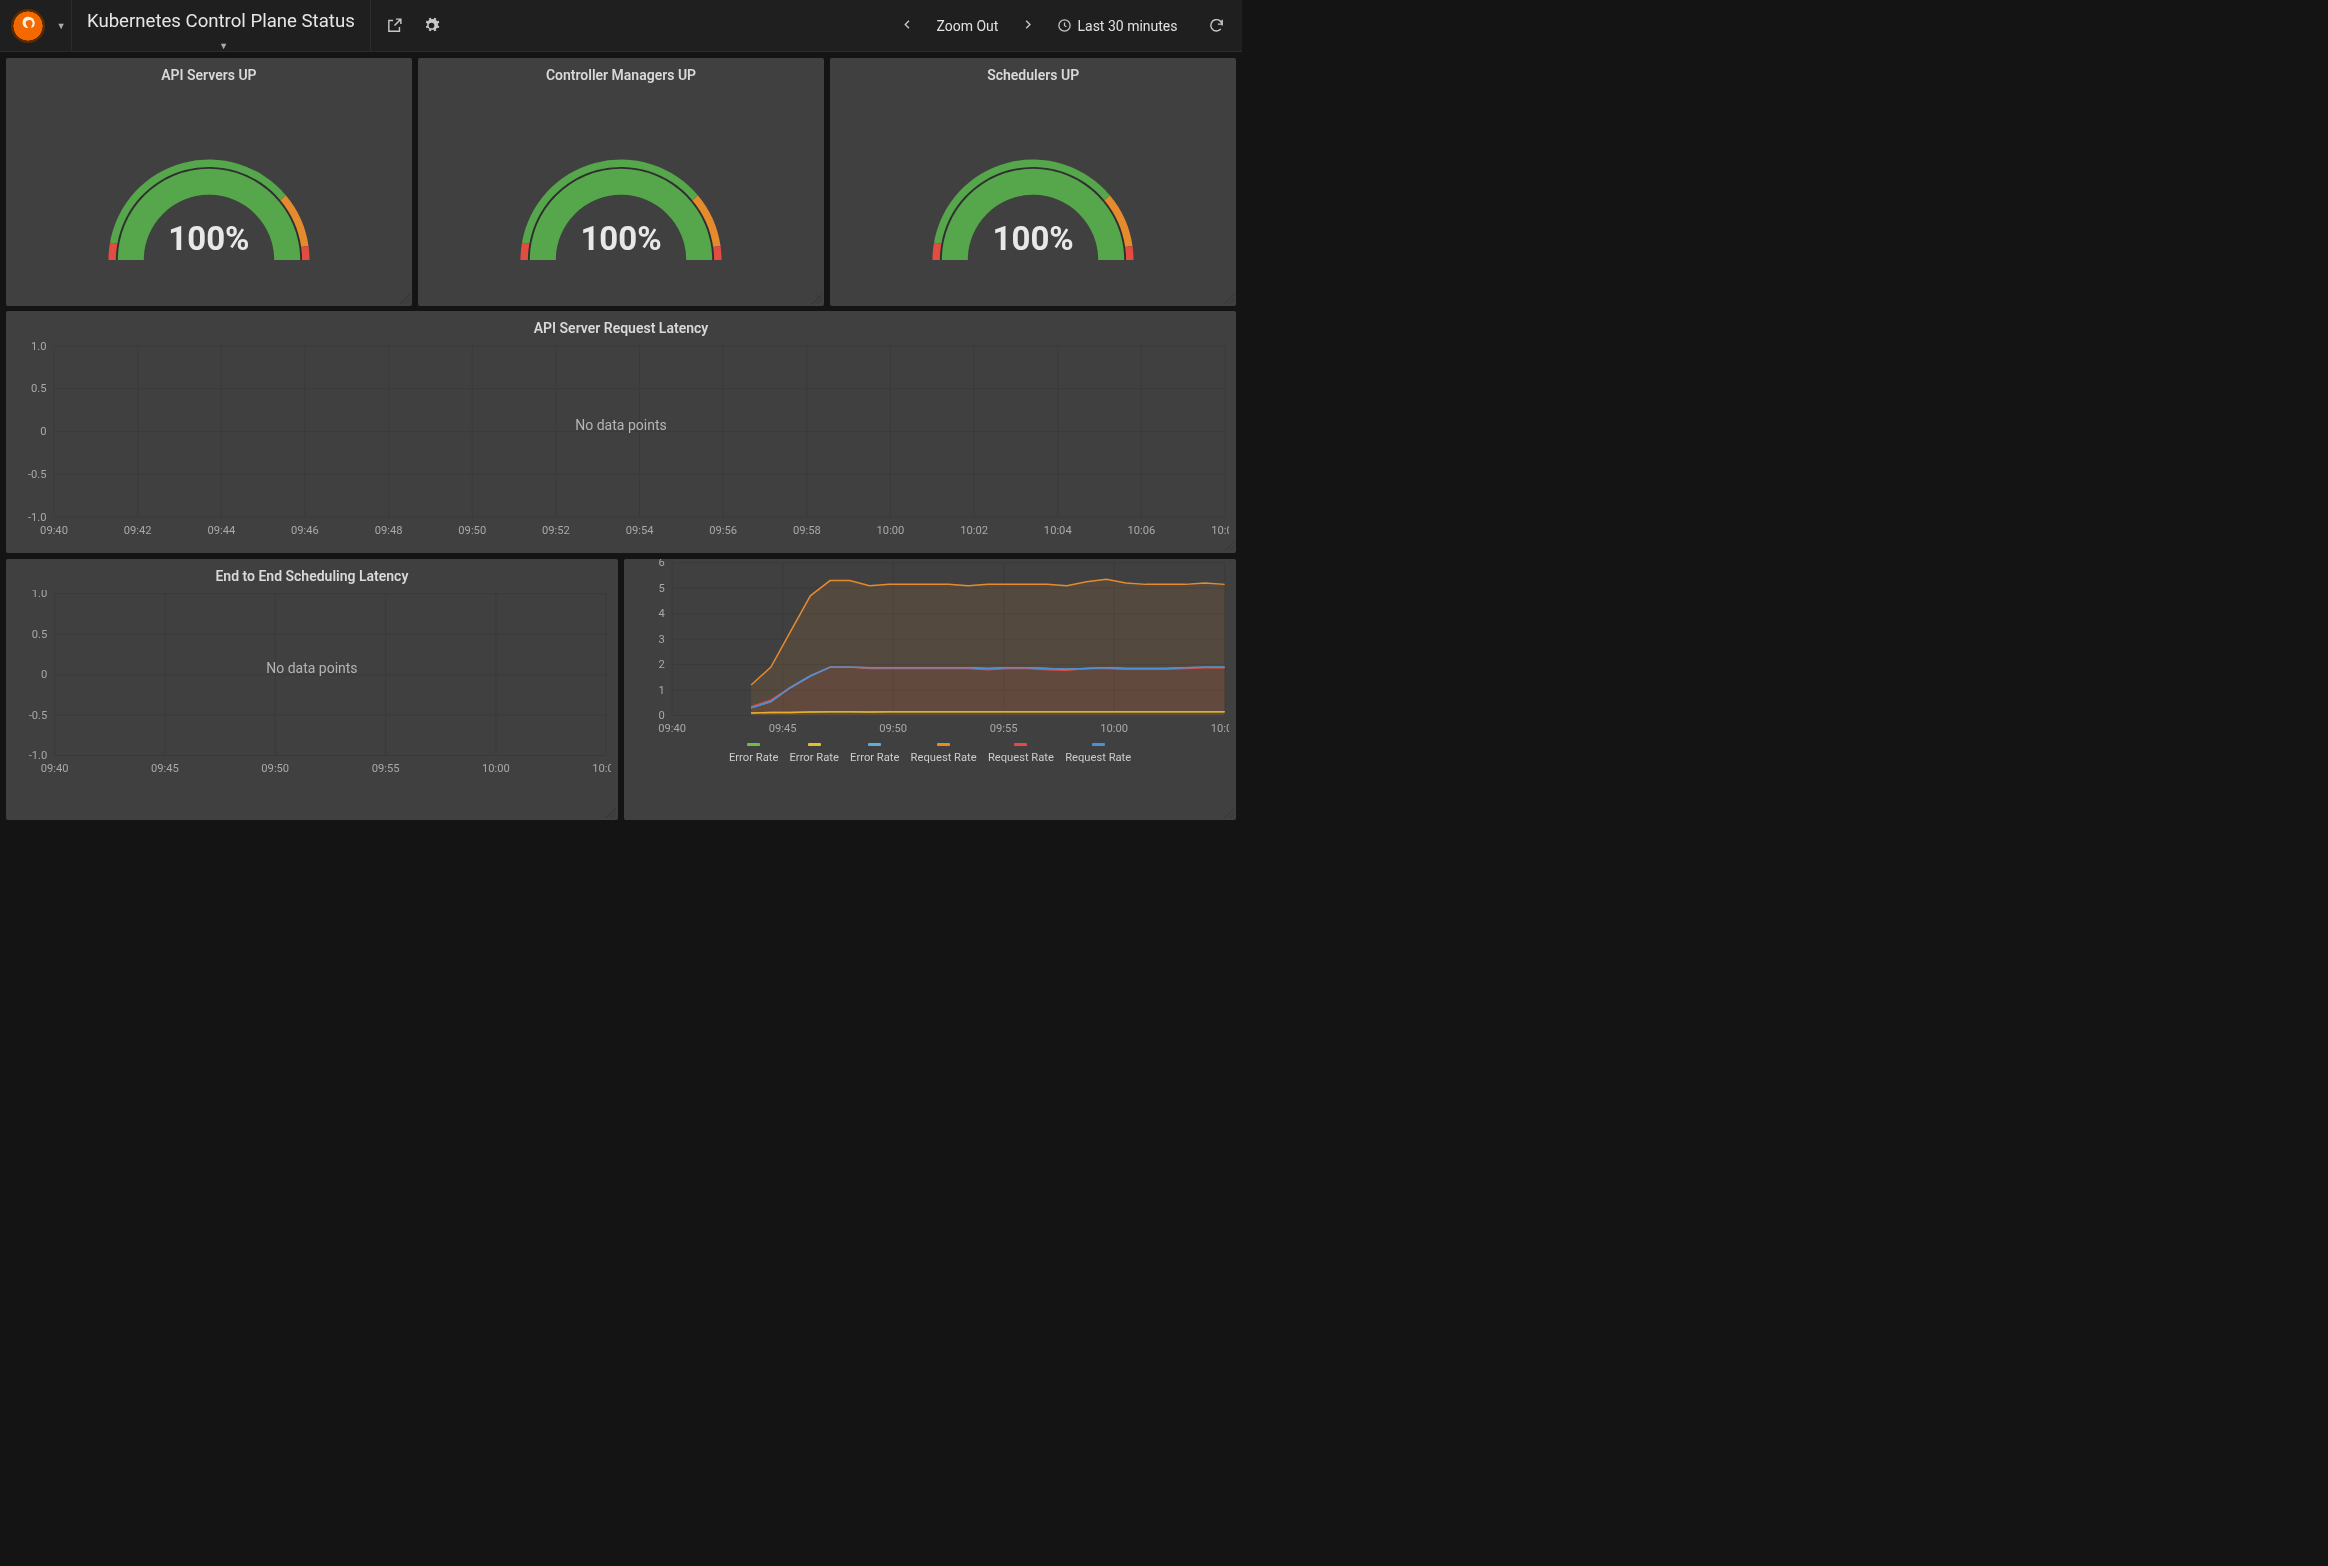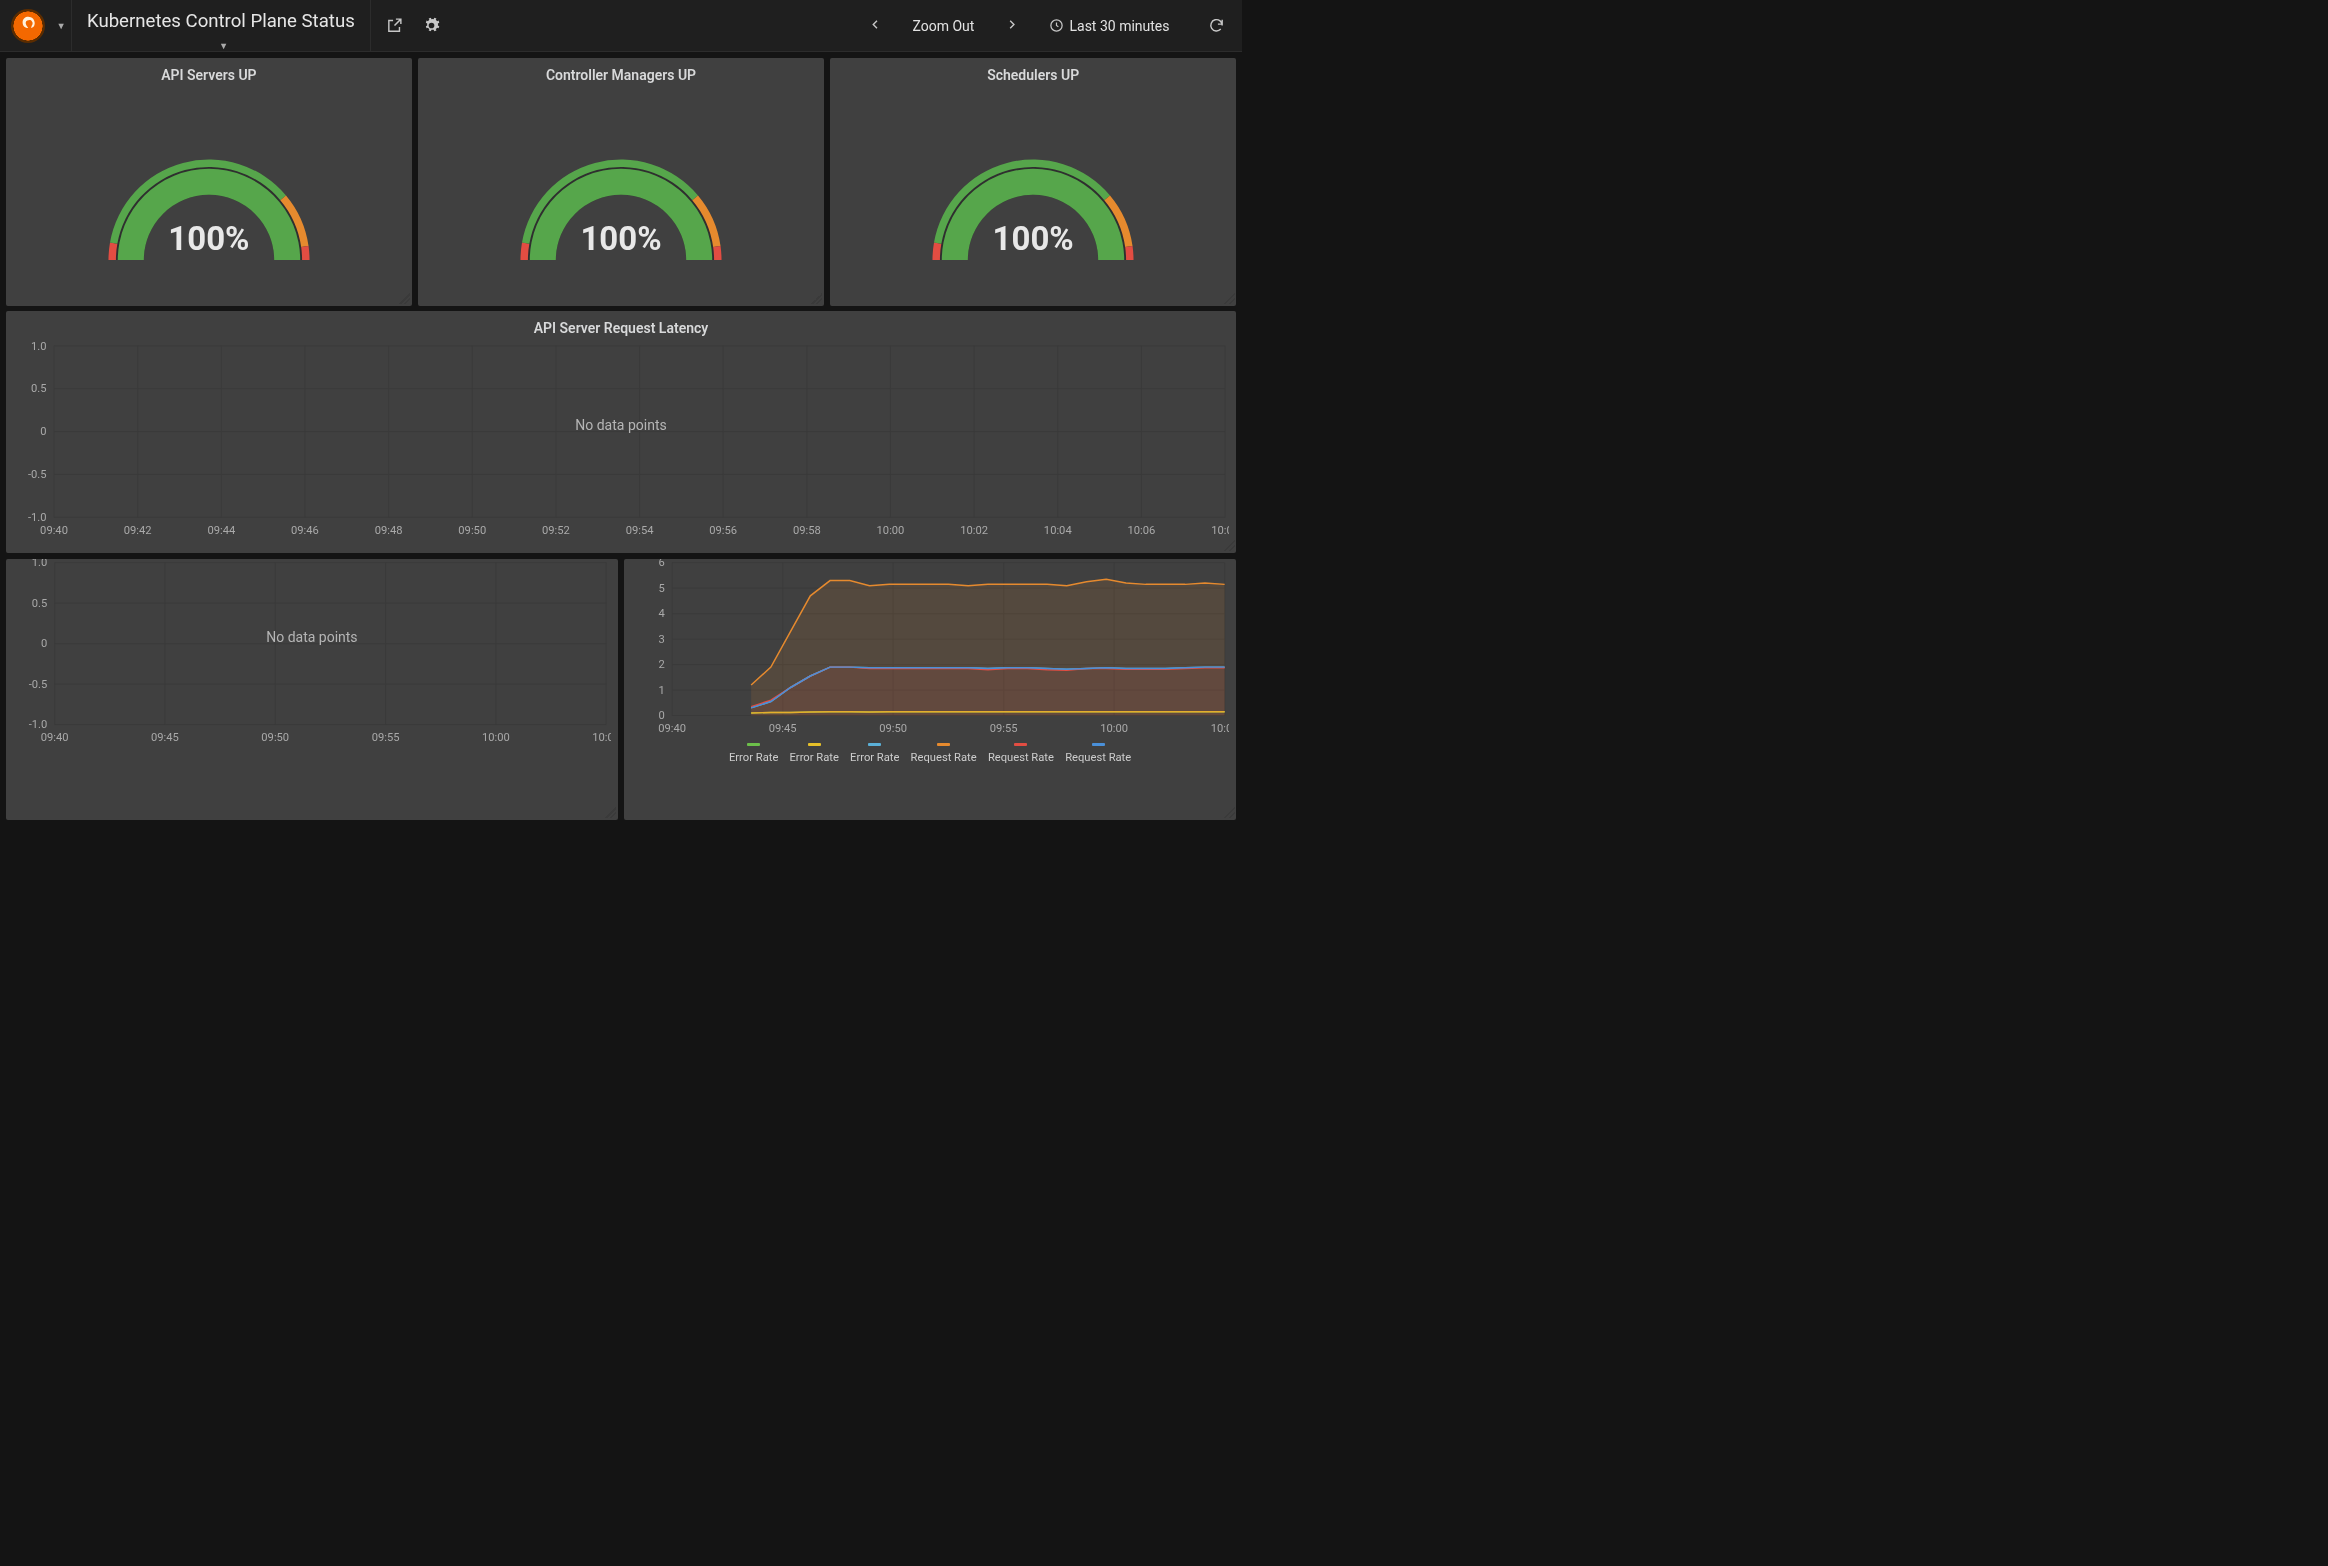"Zoom Out" .timerange { gap: 28px -> 20px }
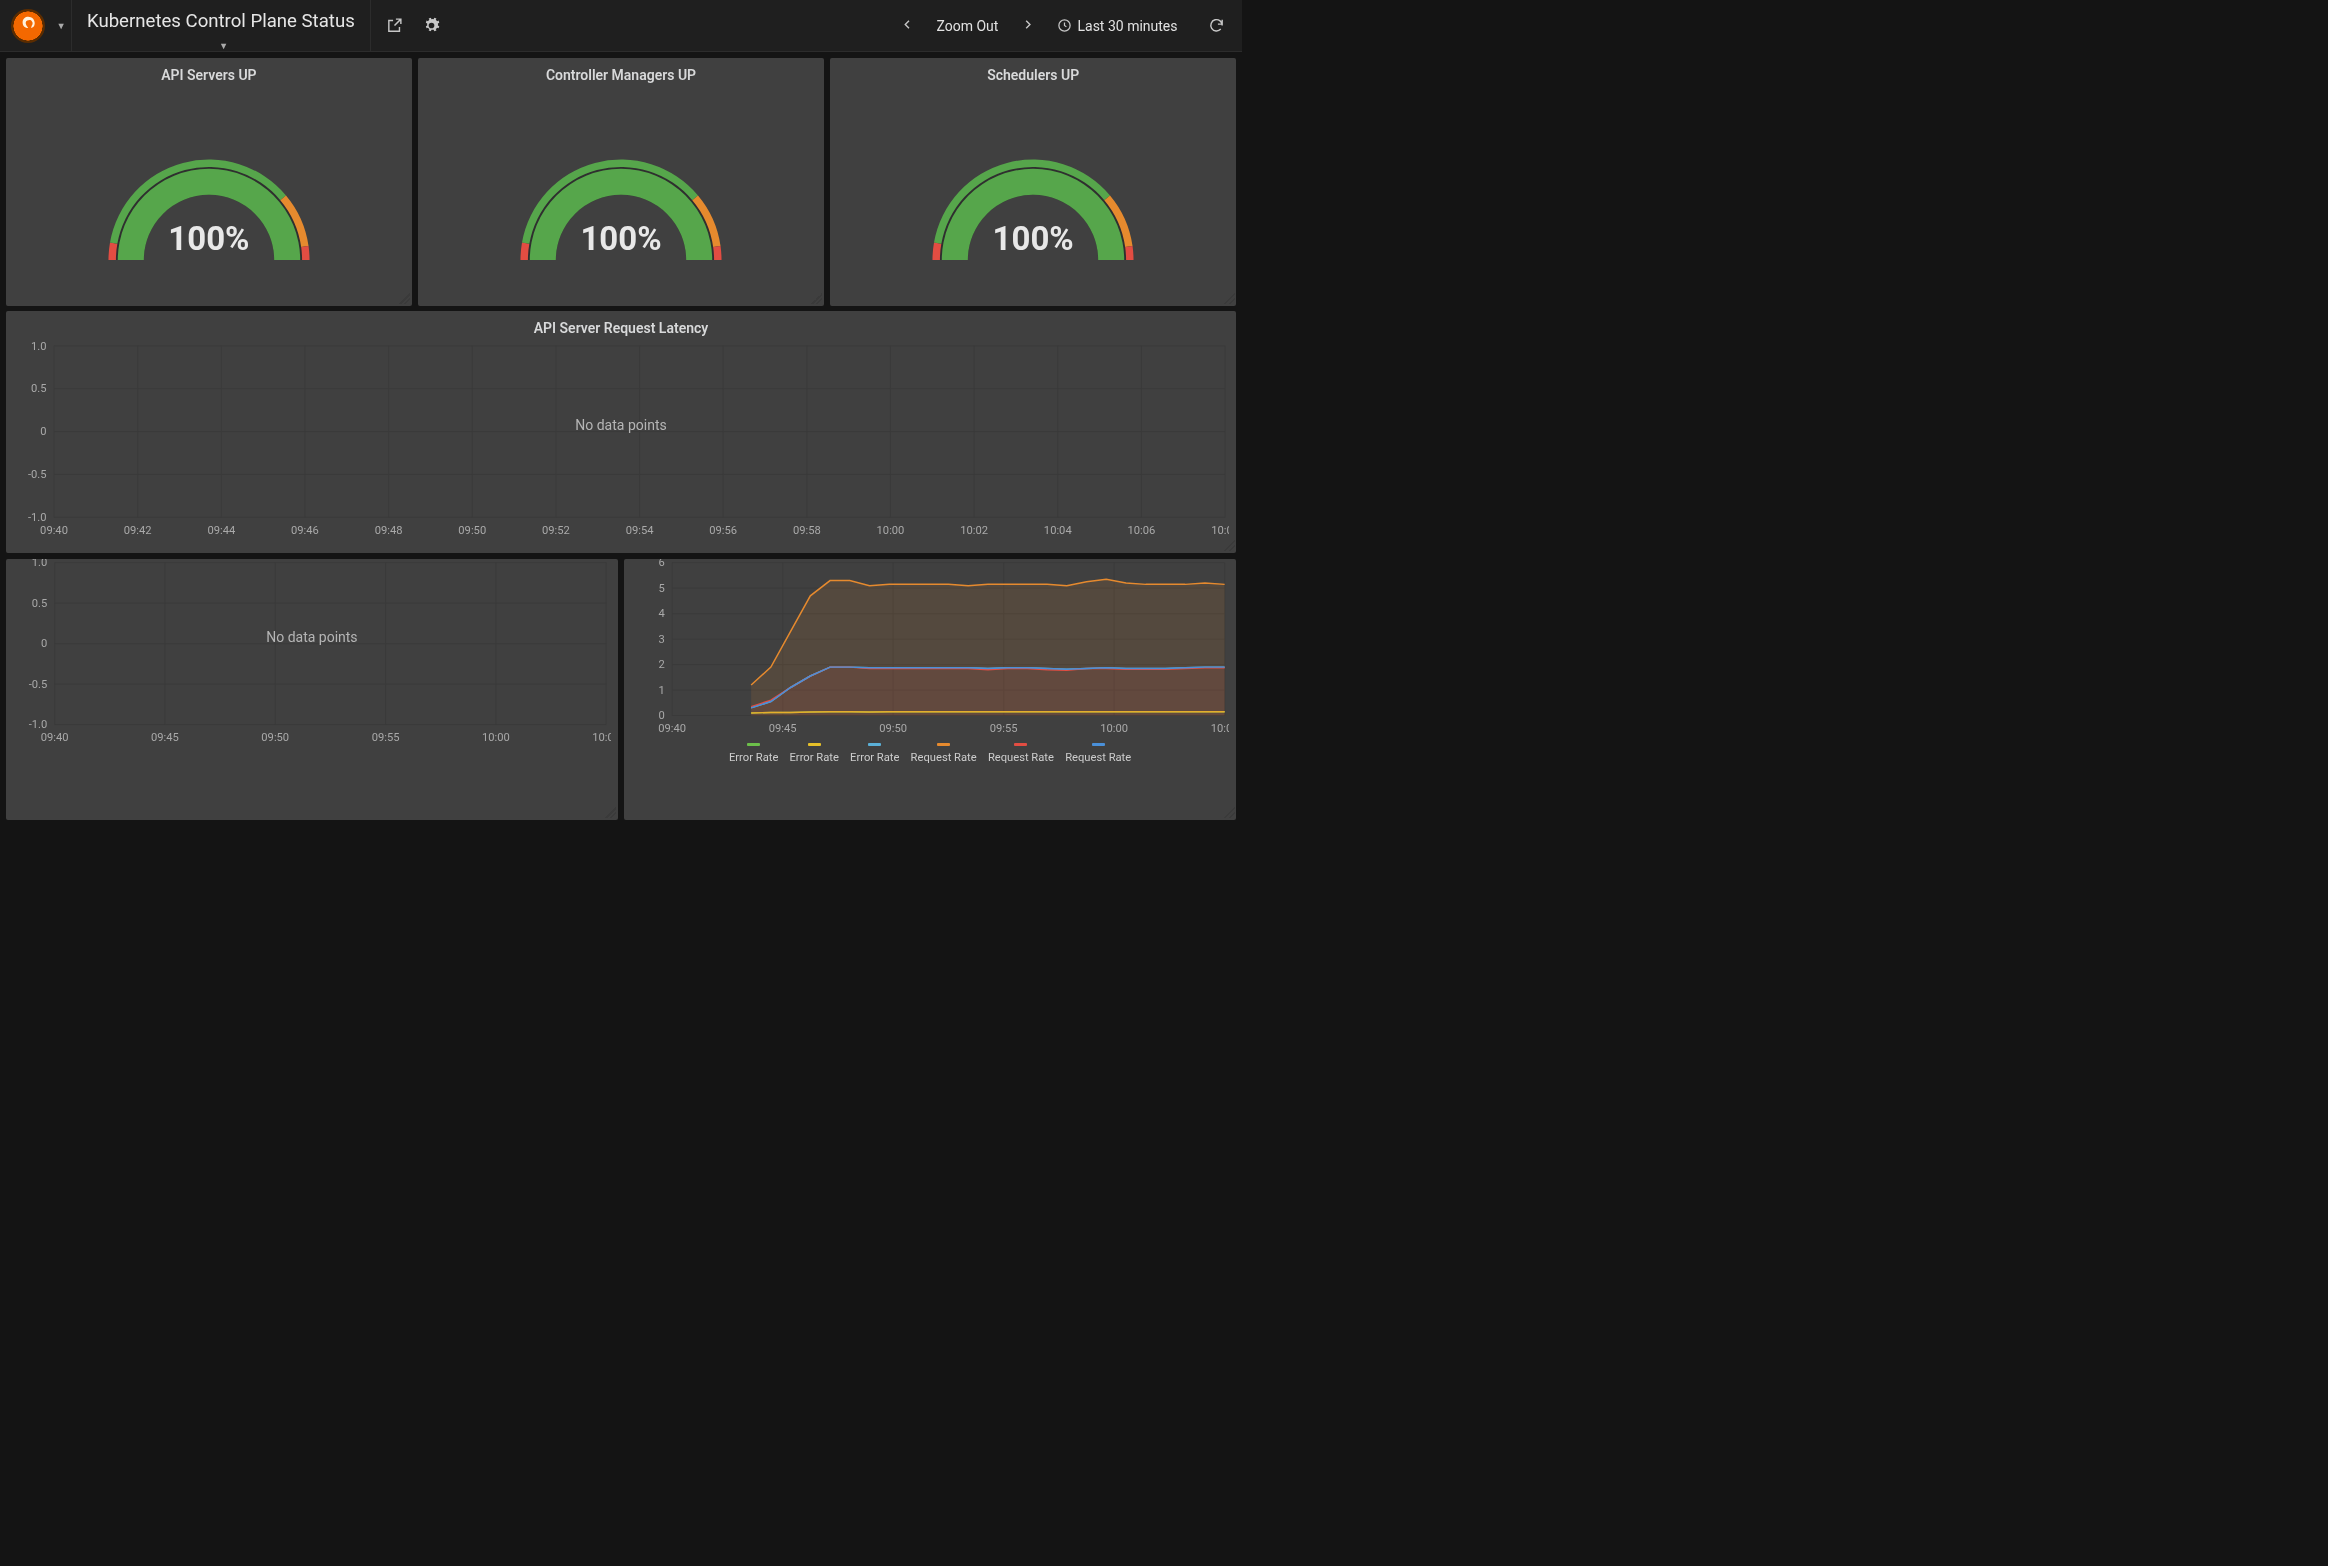"End to End Scheduling Latency" div.panel-title { html: none -> <div>End to End Scheduling Latency</div> }
